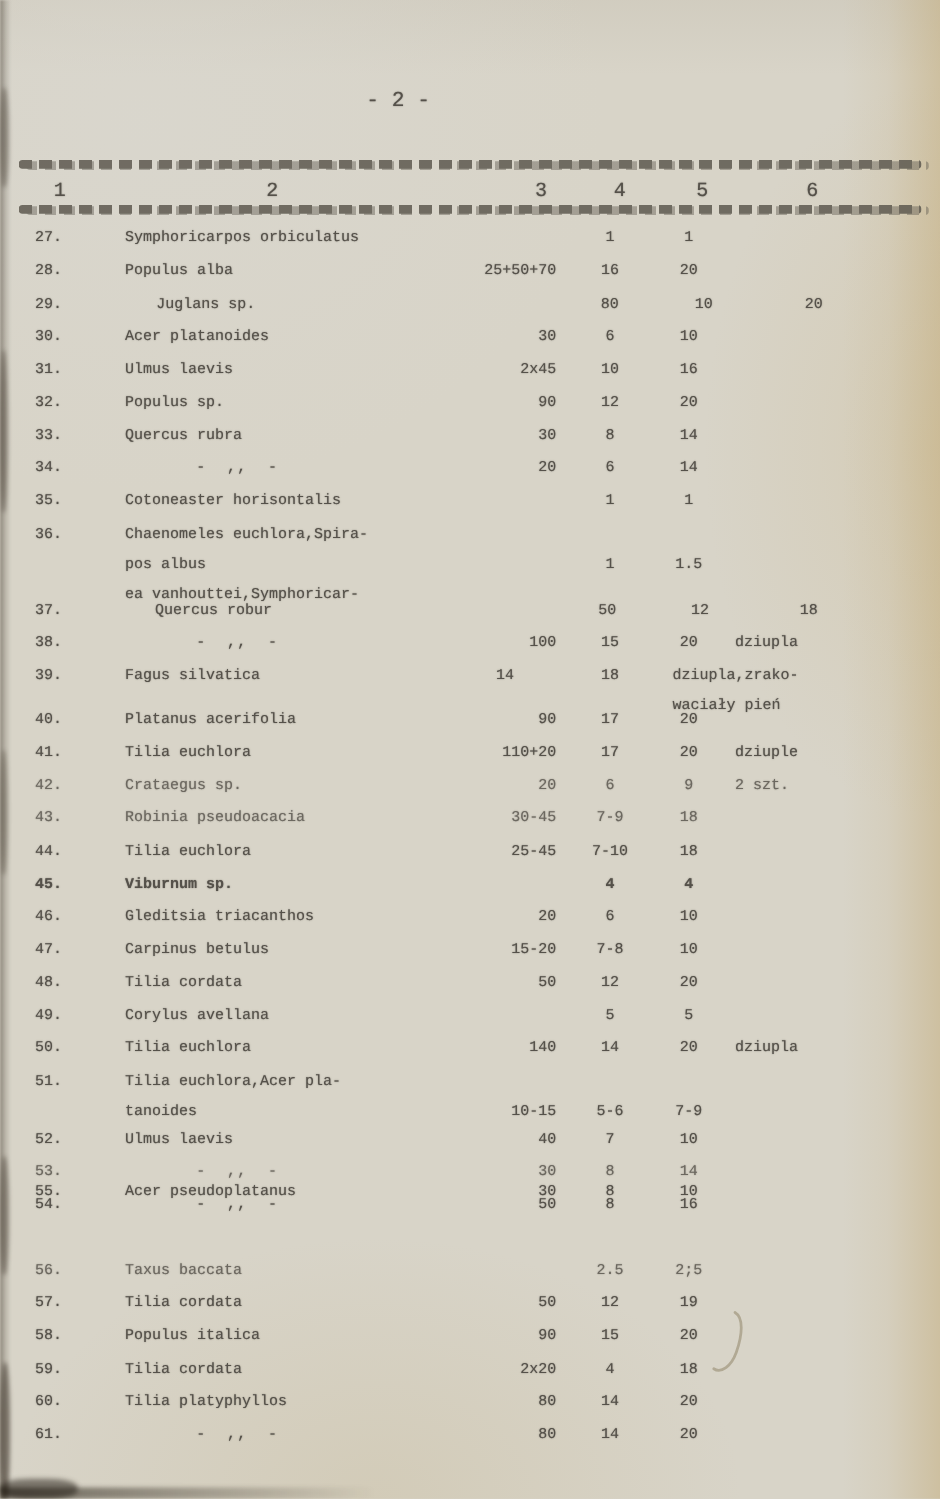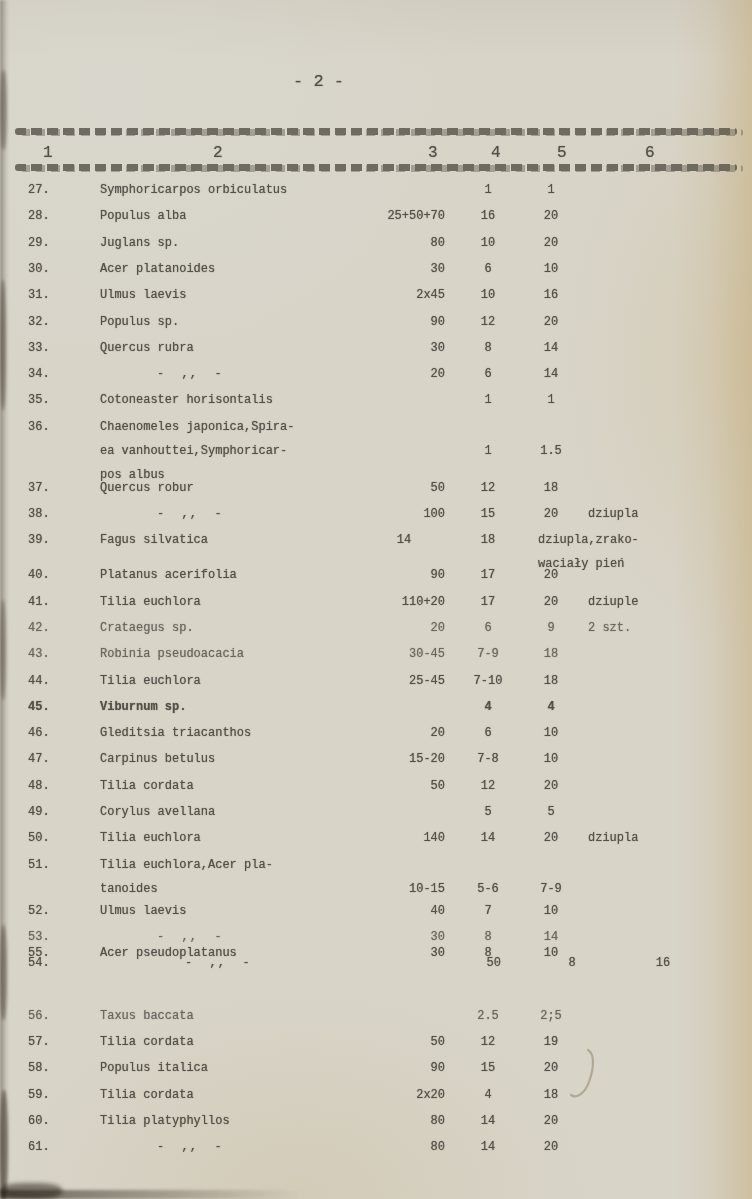"29." div.row { gap: none -> 25px }
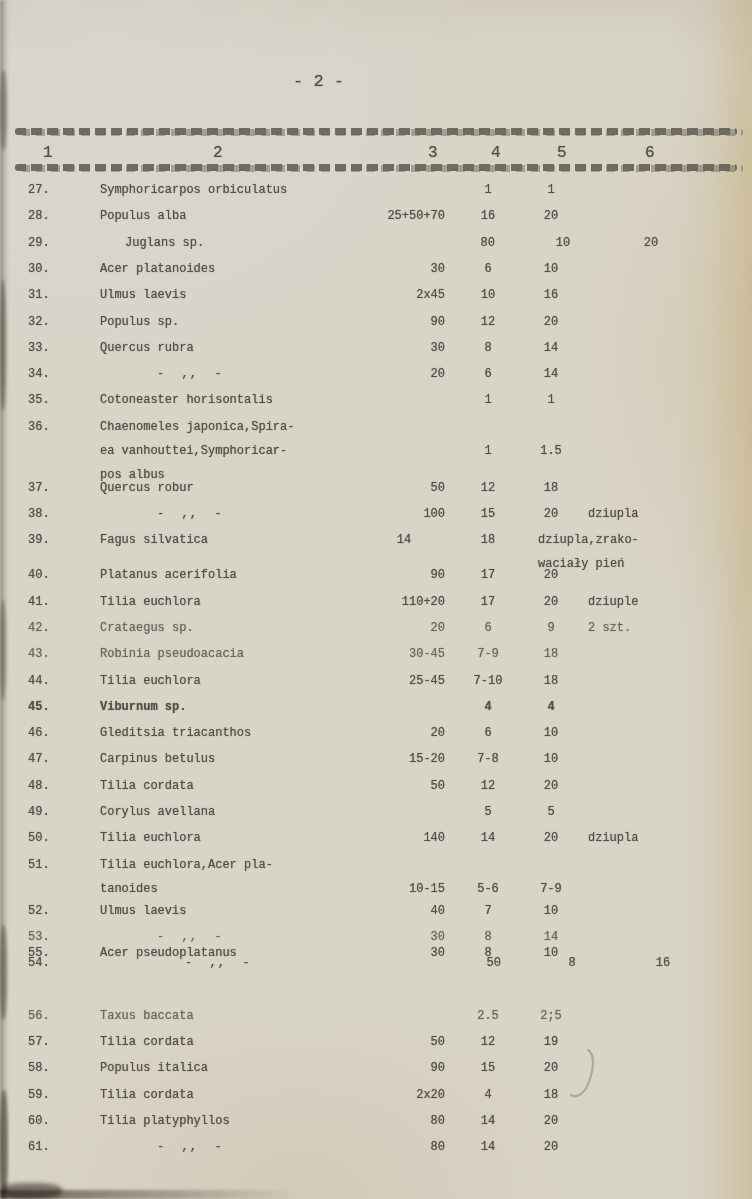"Chaenomeles japonica,Spira-" div { text: japonica,Spira- -> euchlora,Spira- }
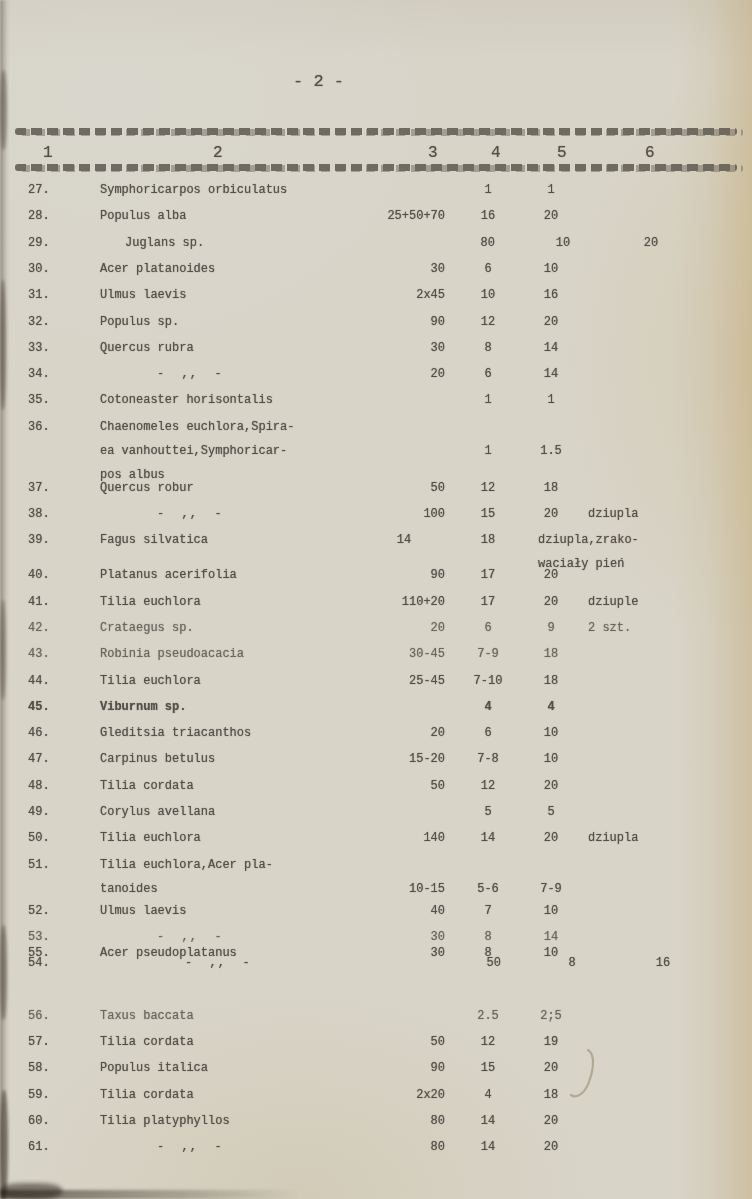"ea vanhouttei,Symphoricar-" div { order: before "pos albus" -> after "pos albus" }
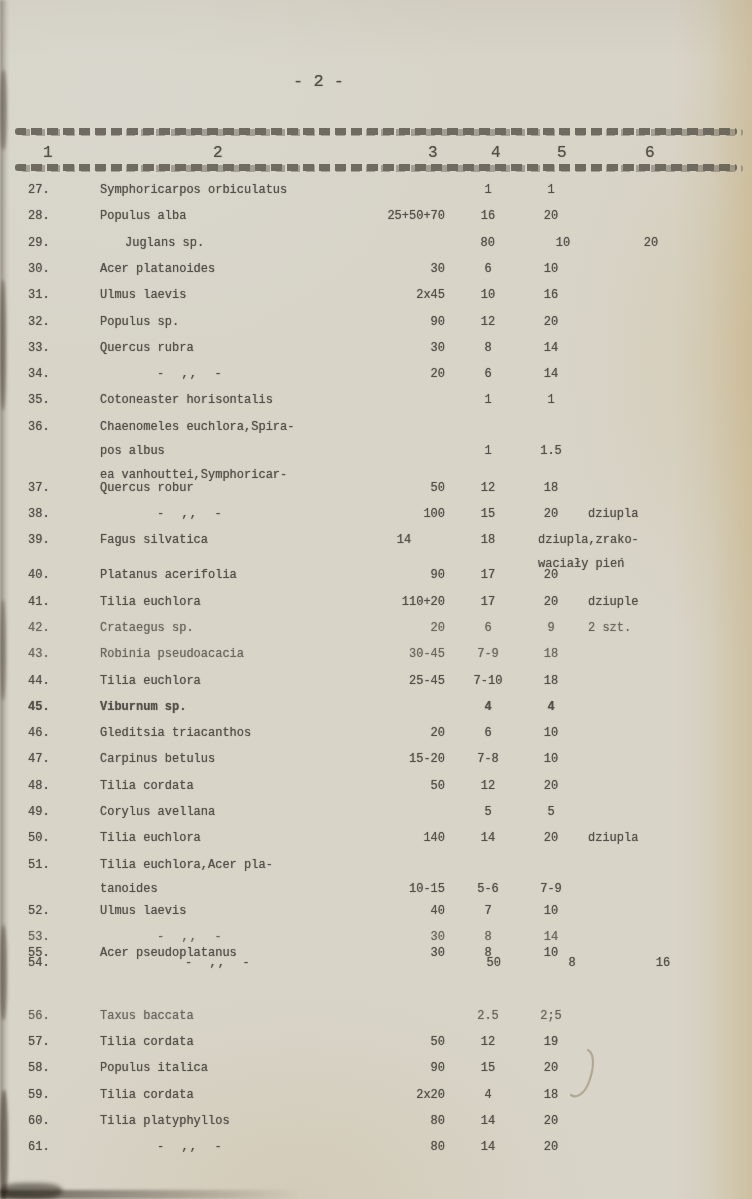"37." div.row { gap: none -> 24px }
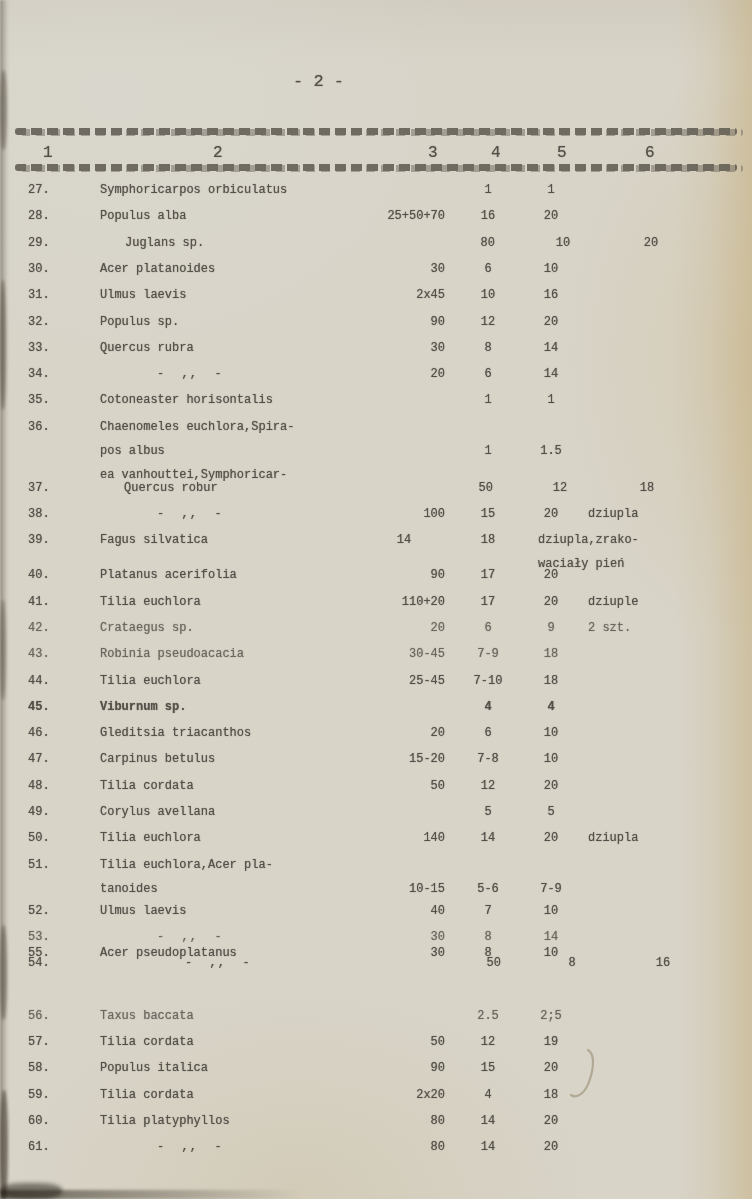"54." div.row { gap: 28px -> none }
